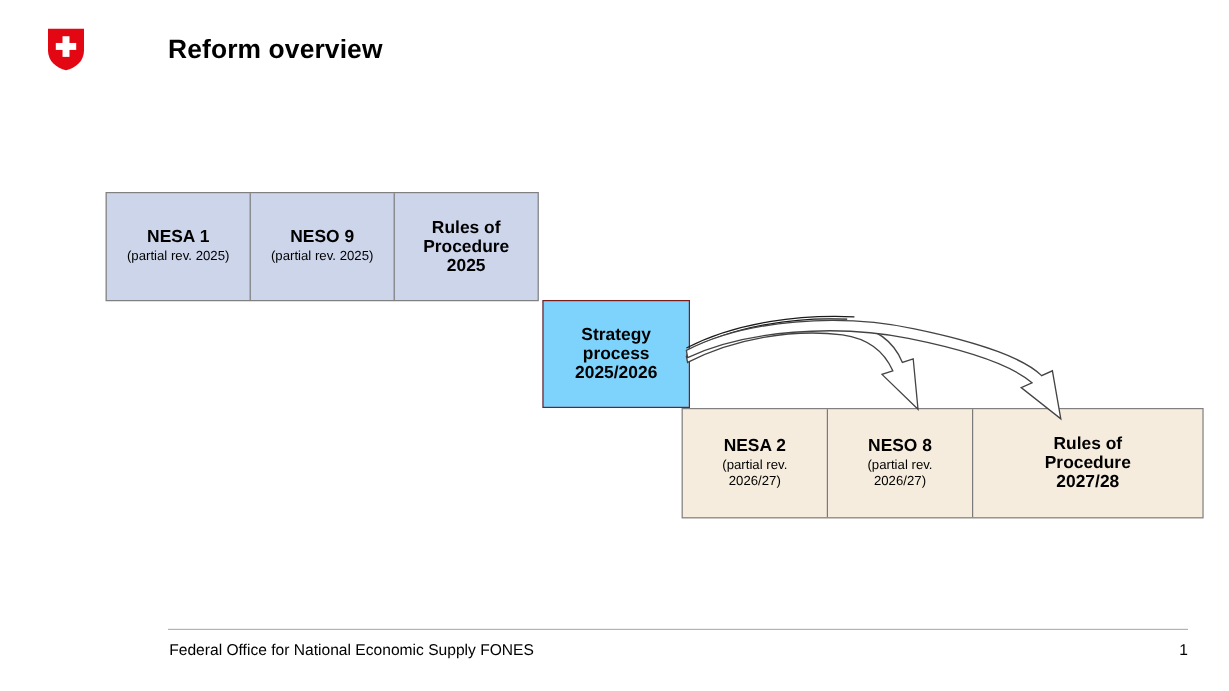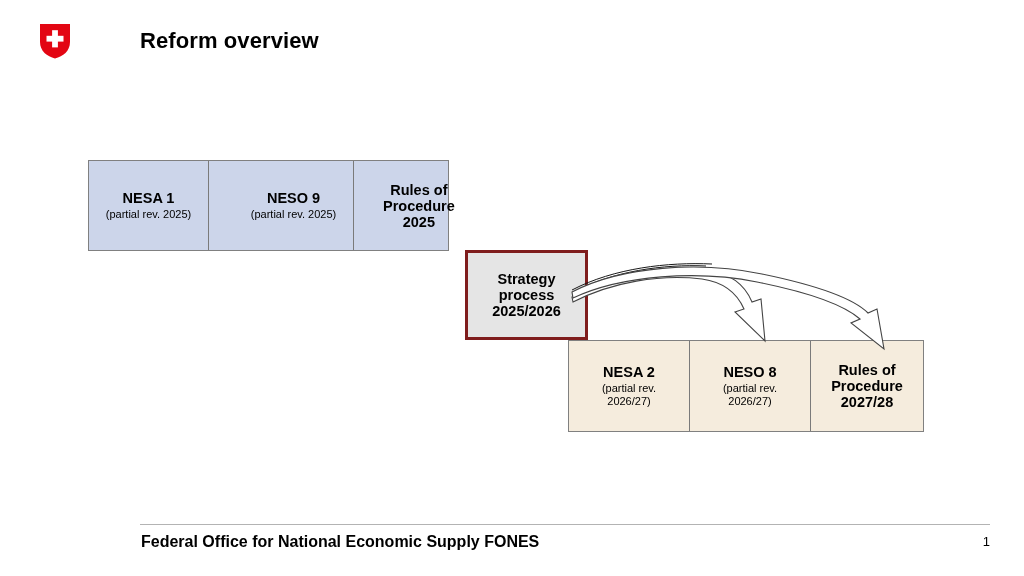"NESA 1" #row-blue { gap: 25px -> none }
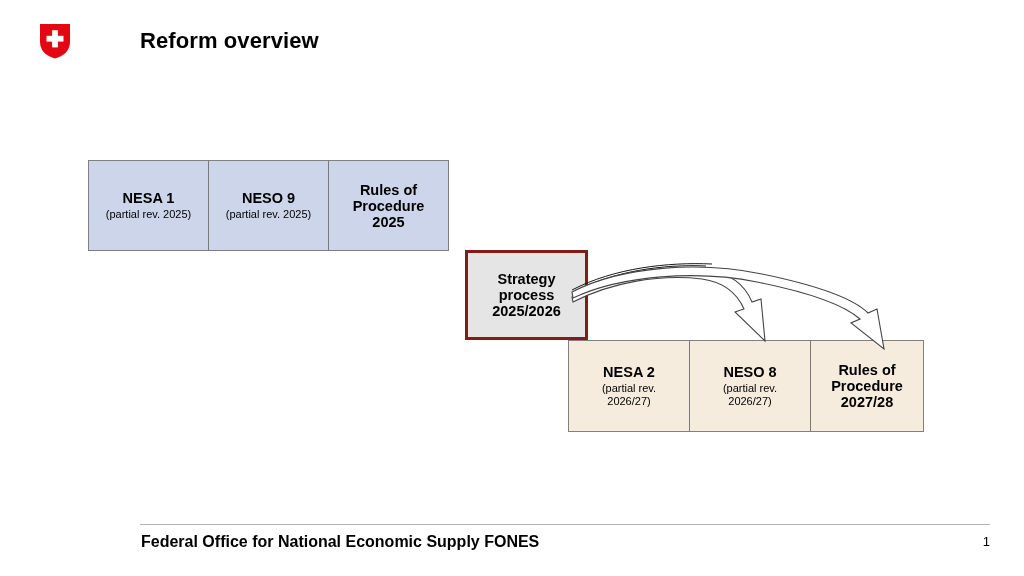"Strategy" #box-strategy { background: #e5e5e5 -> #7dd3fc; border: 3px solid #7f1d1d -> 1px solid #7f1d1d; left: 465px -> 452px }
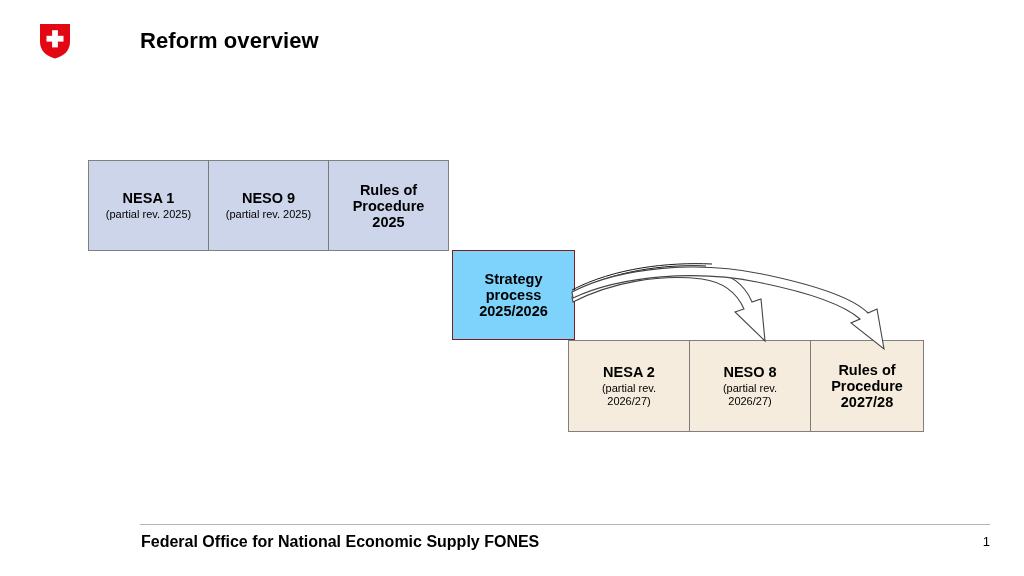"NESA 2" #row-beige { width: 356px -> 435px }
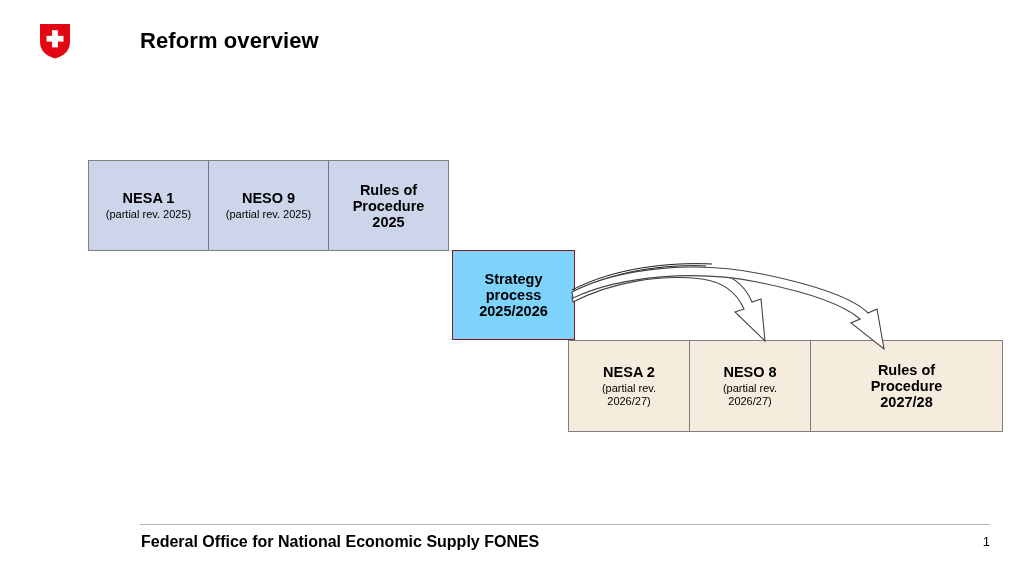"Federal Office for National Economic" #footer-text { font-size: 16px -> 13px; font-weight: bold -> normal }
